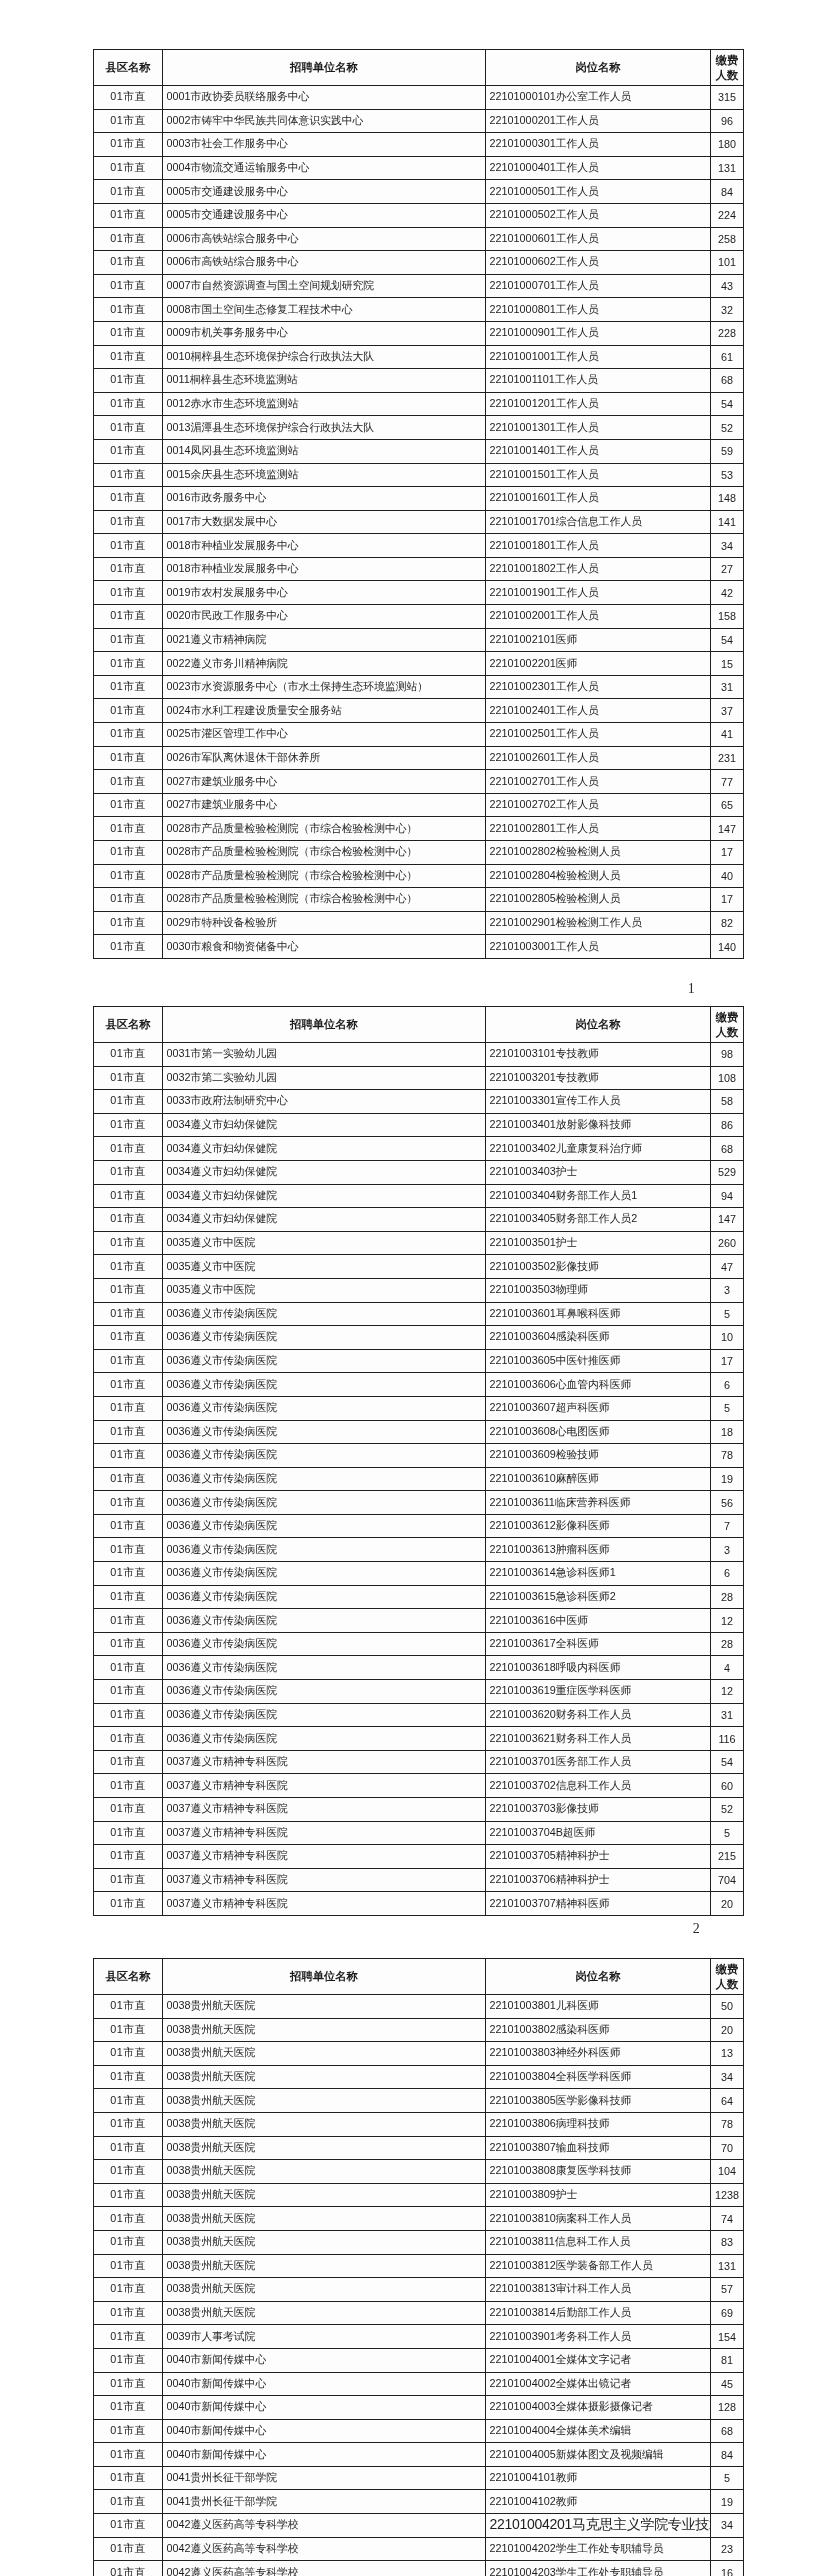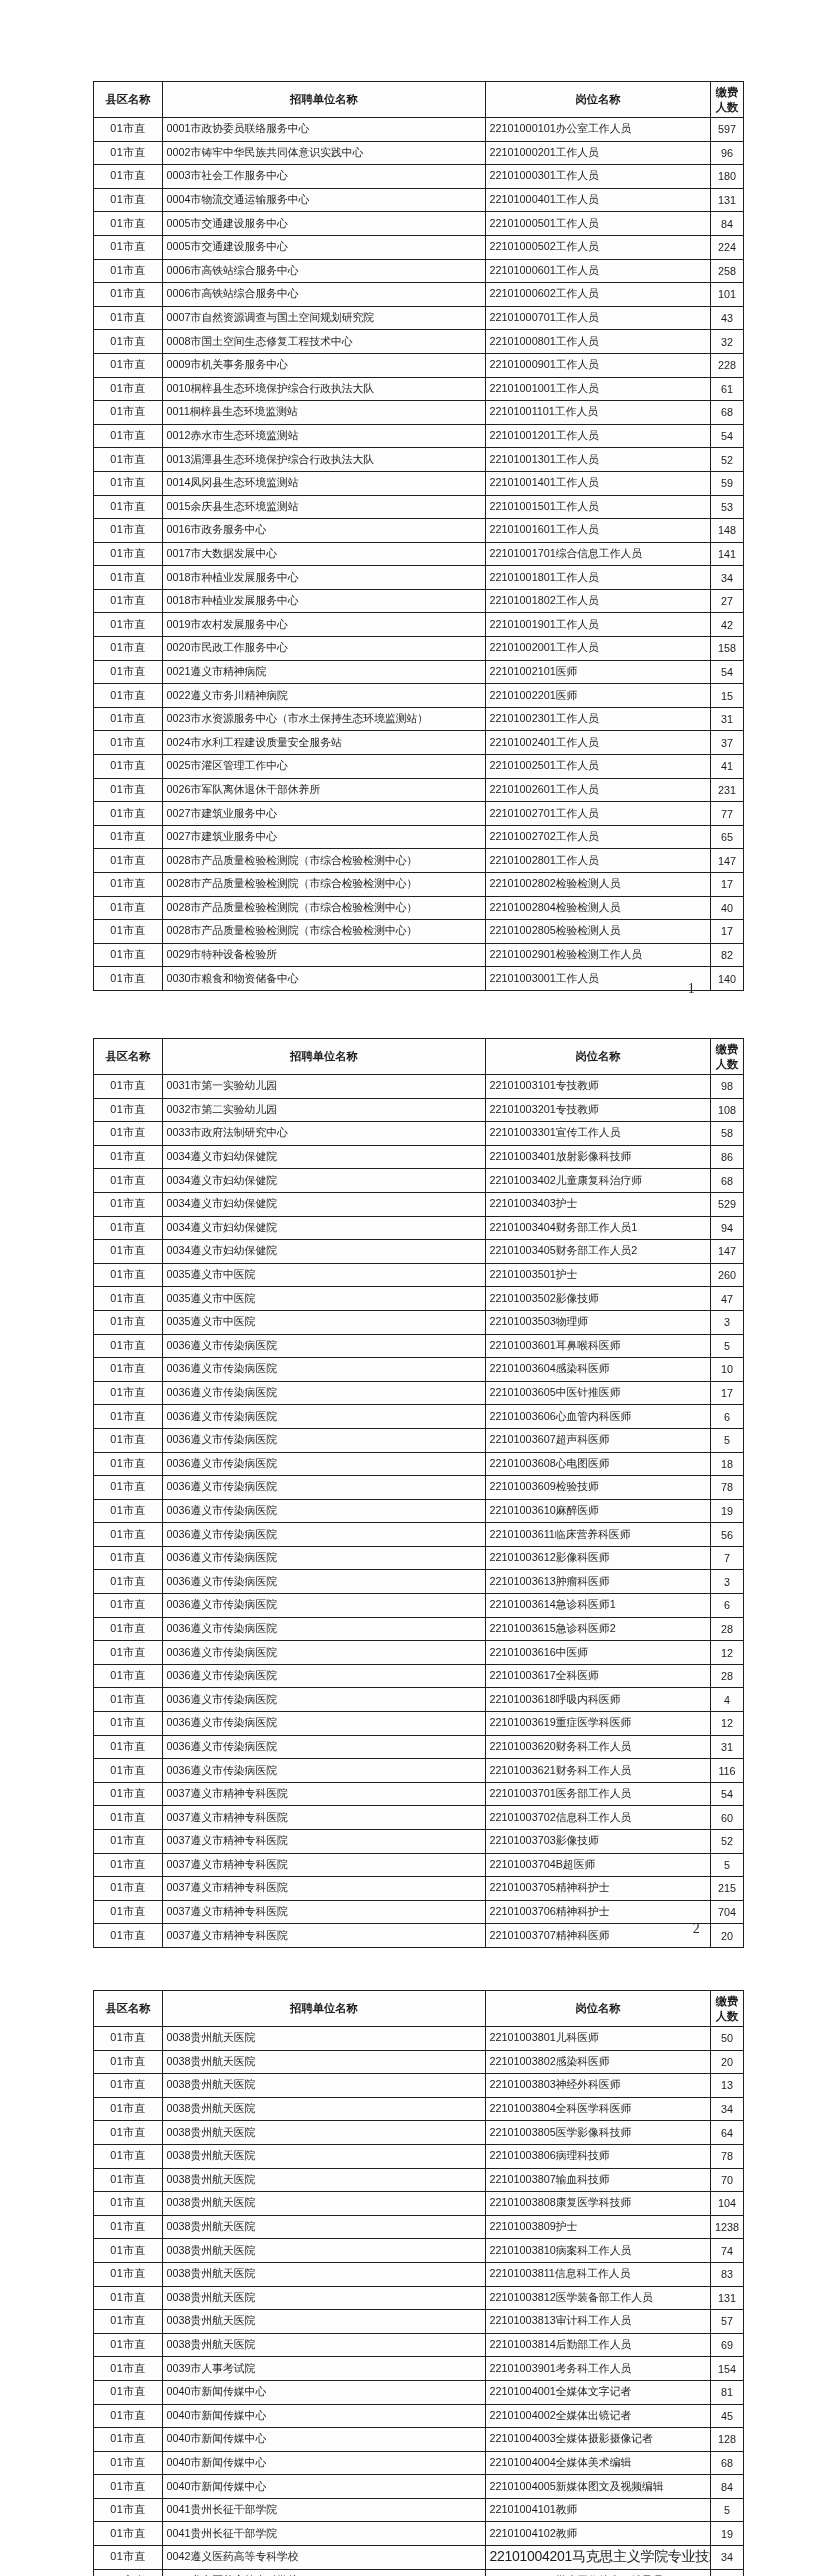"县区名称" table.grid { margin-top: 32px -> none }
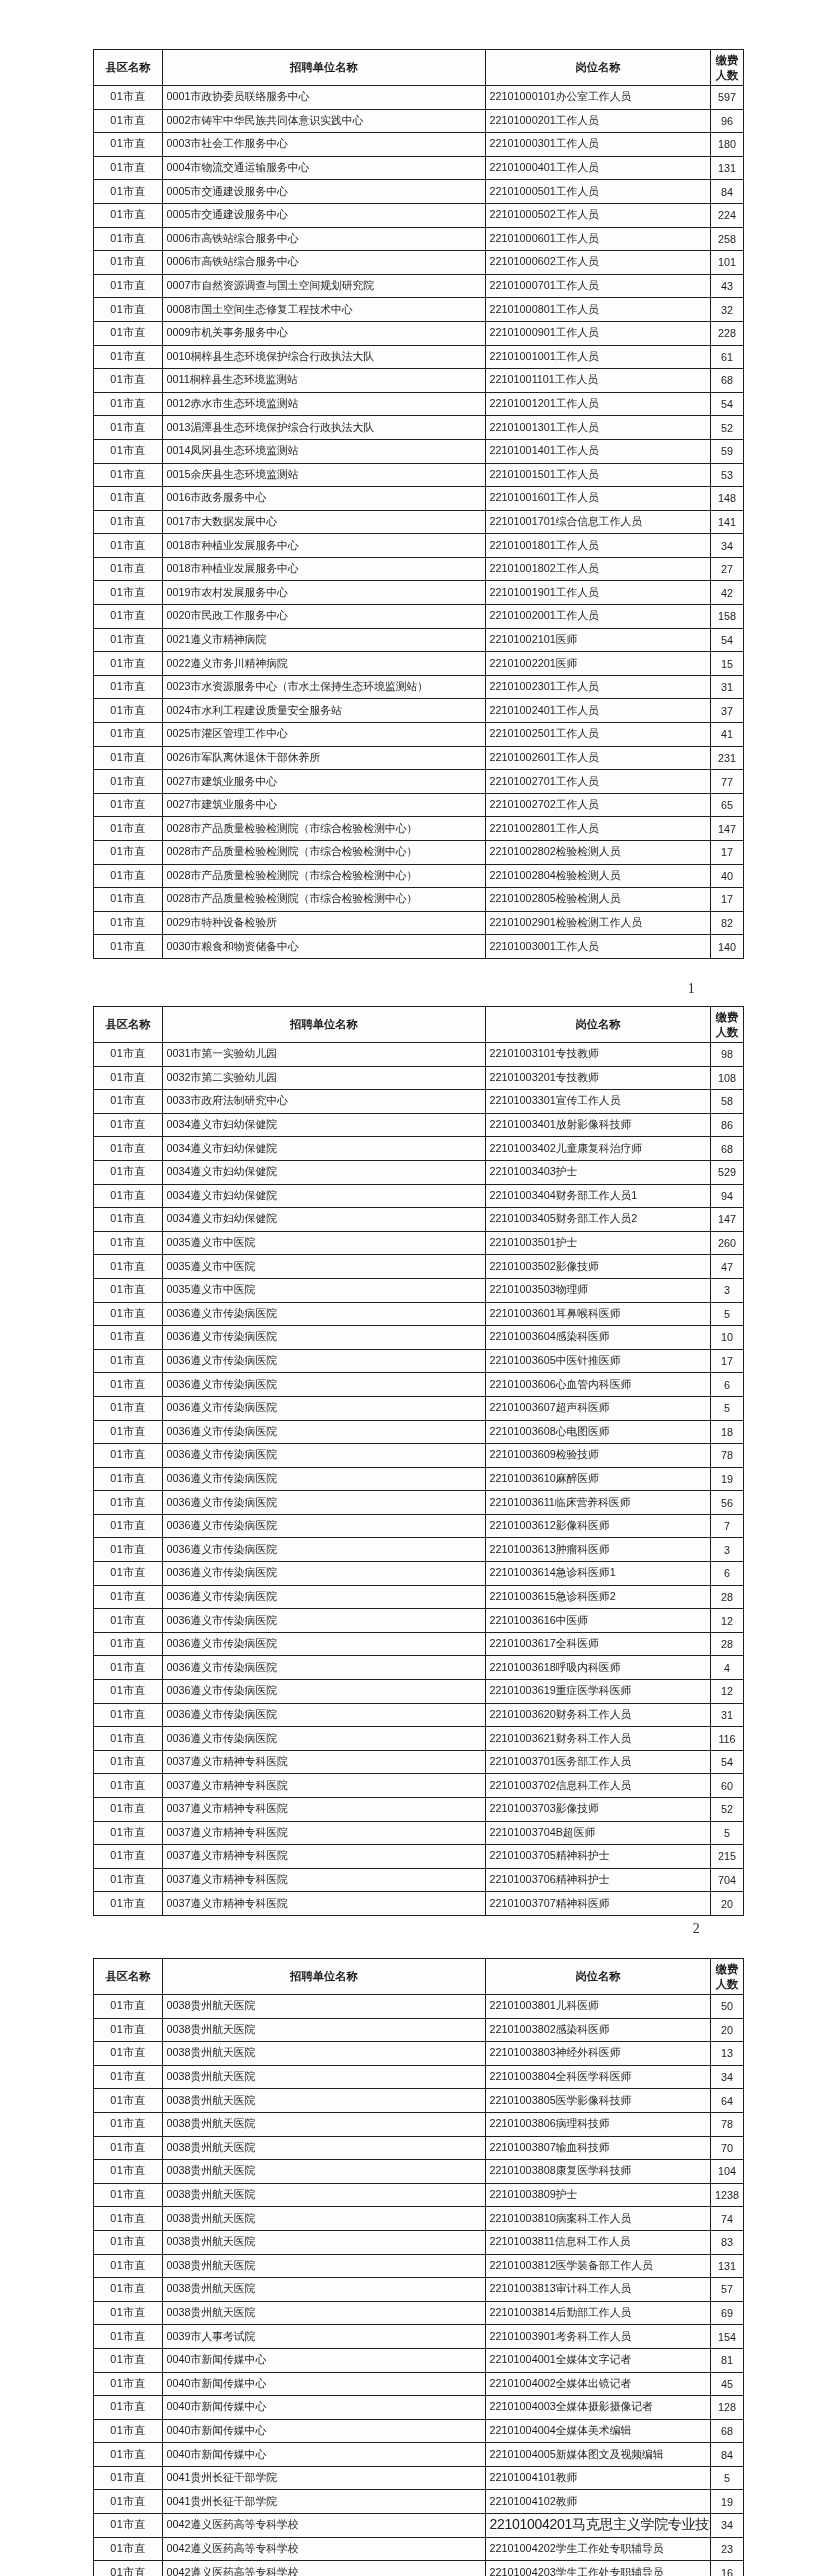"597" td.cell-count { text: 597 -> 315 }
